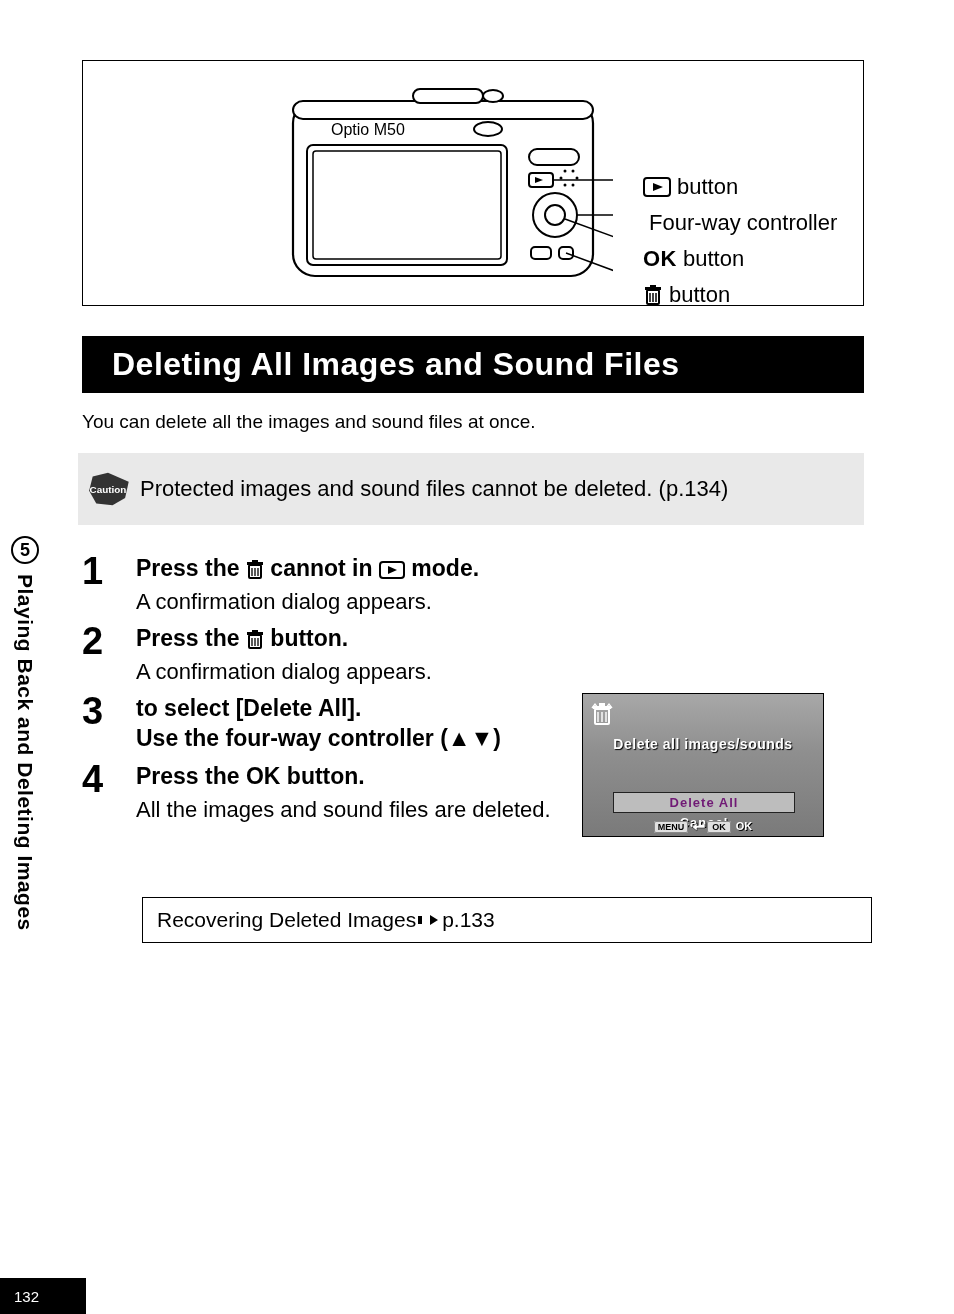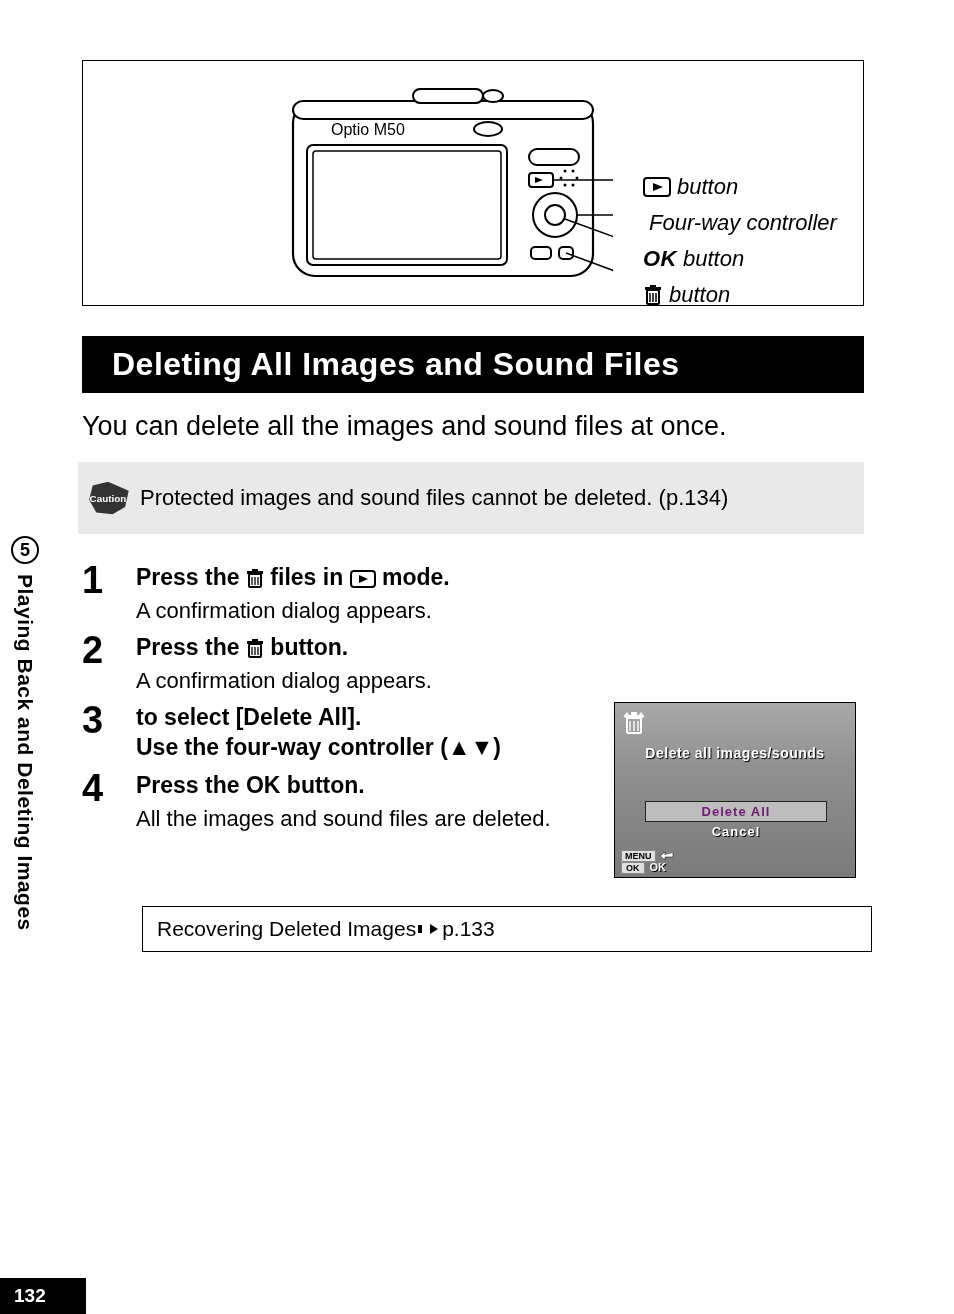"button" .diag-labels .row { font-style: italic -> none }
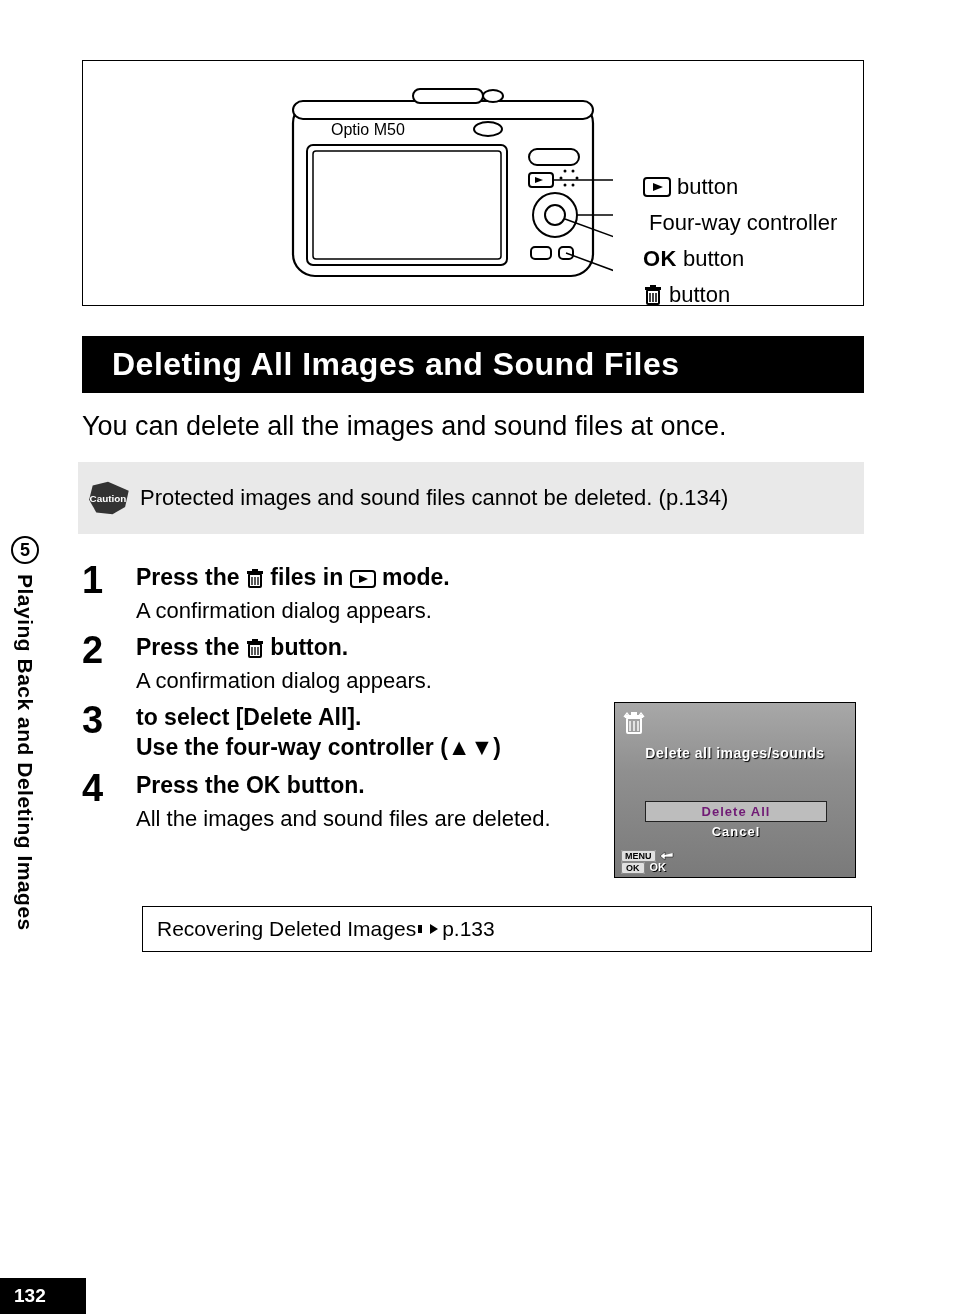"You can delete all the" .intro { font-size: 27px -> 19px }
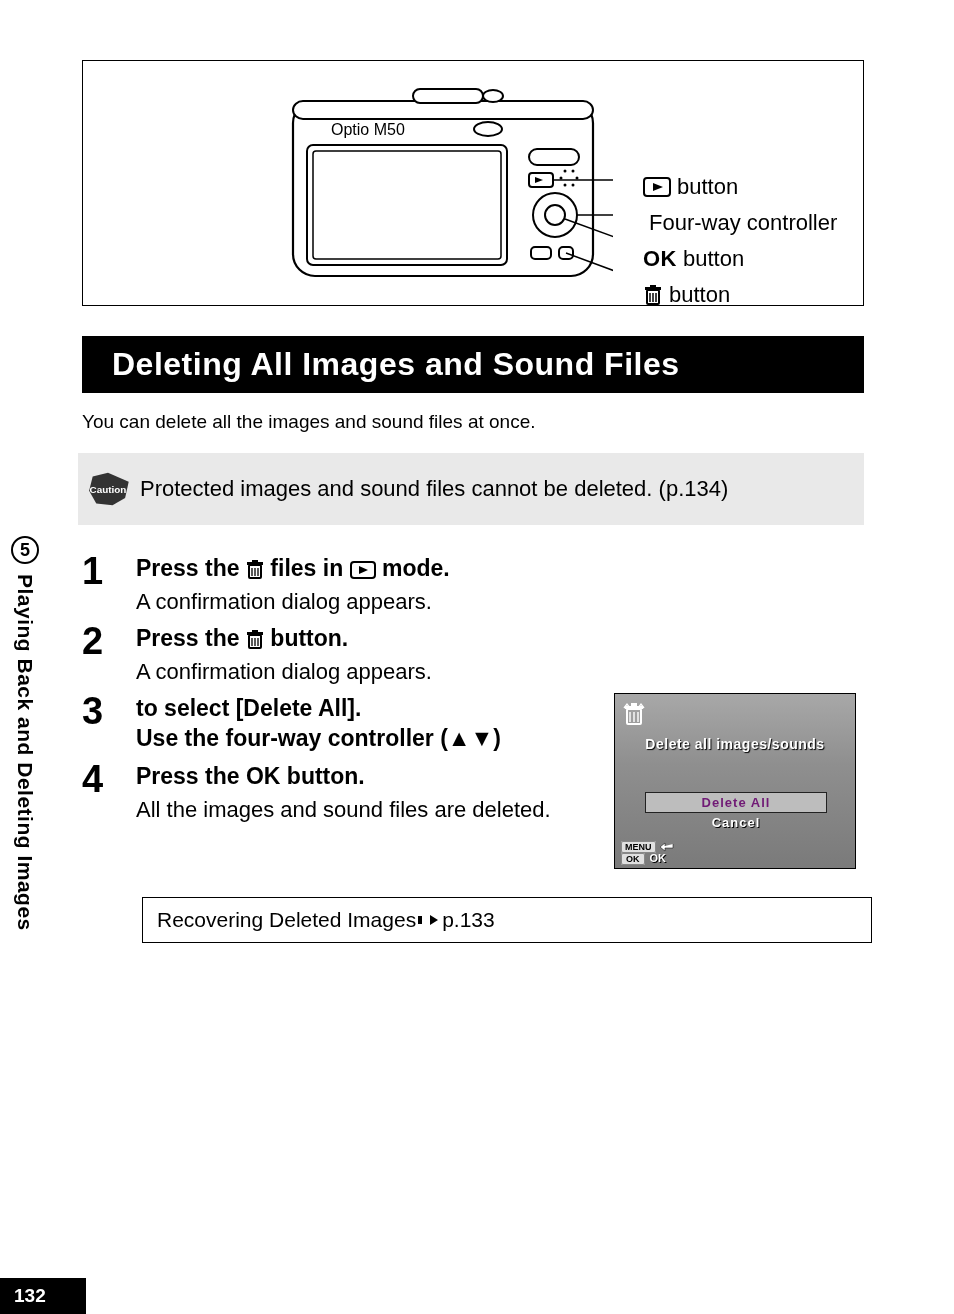"files in" span { text: files -> cannot }
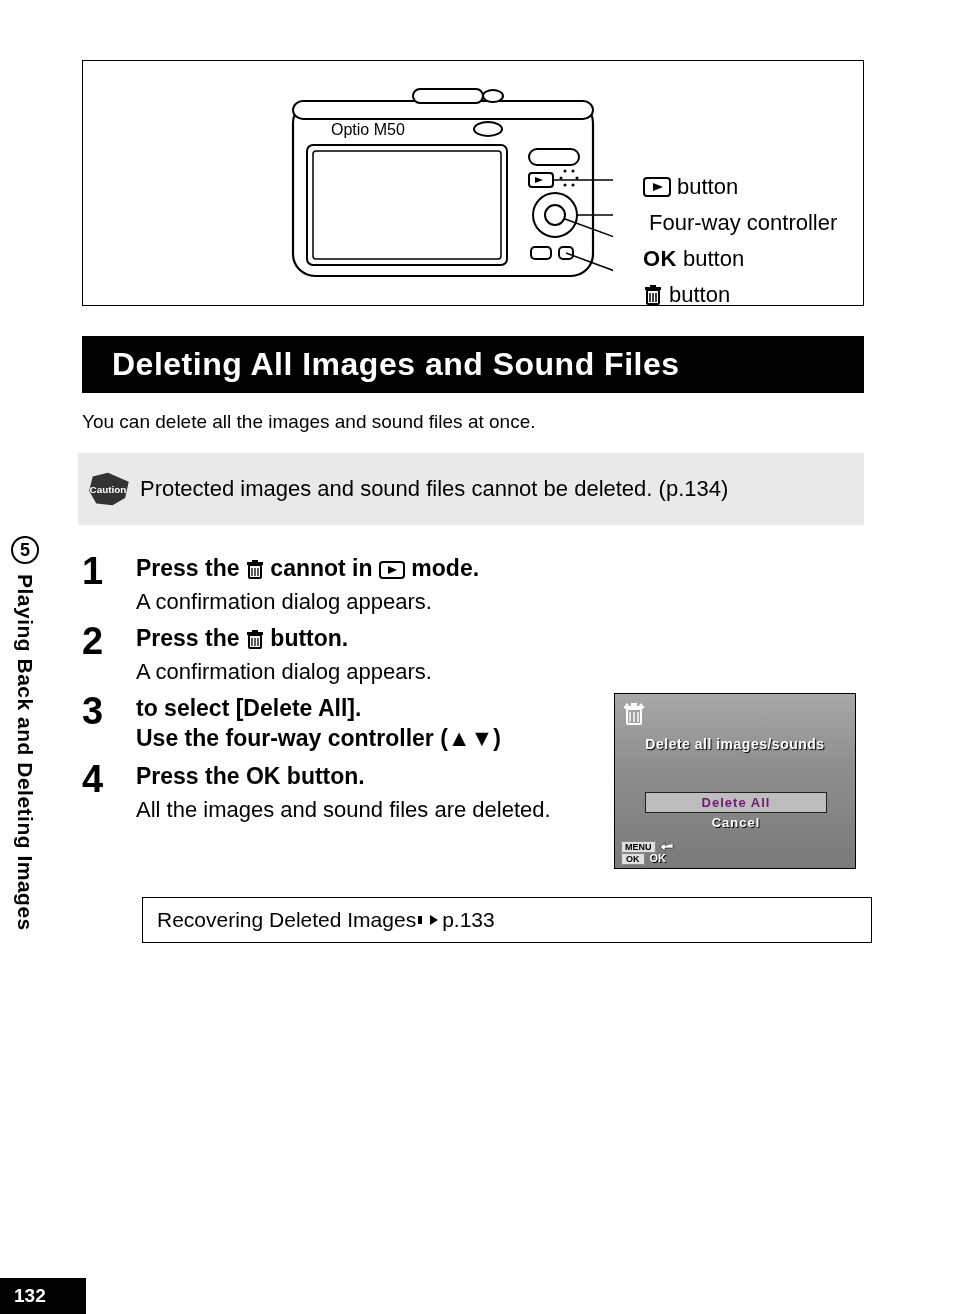"Delete all images/sounds" .screenshot { height: 176px -> 144px; right: 10px -> 42px }
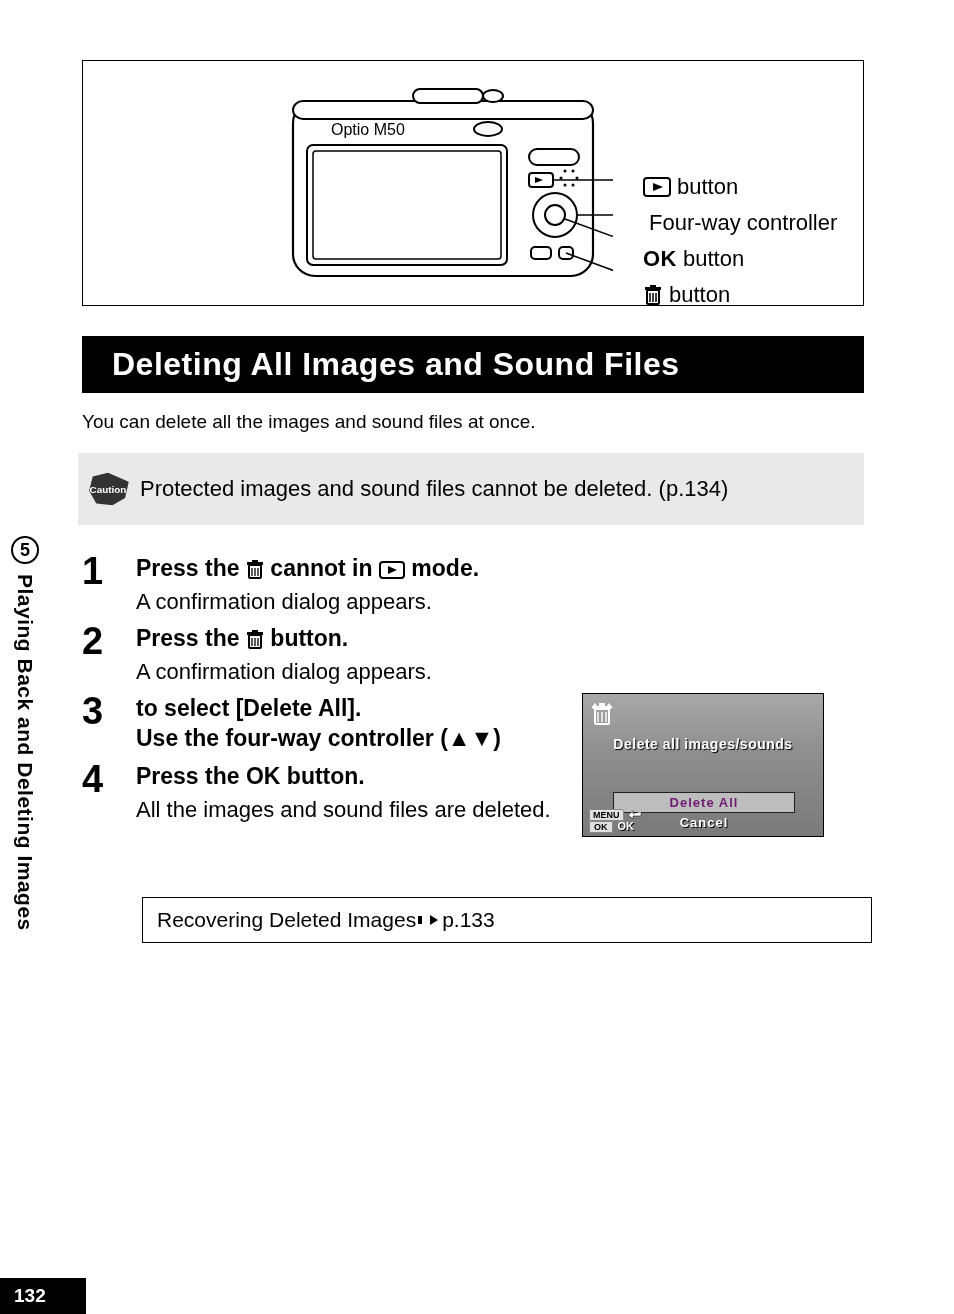"MENU" .screenshot .ss-bottom { flex-direction: column -> none }
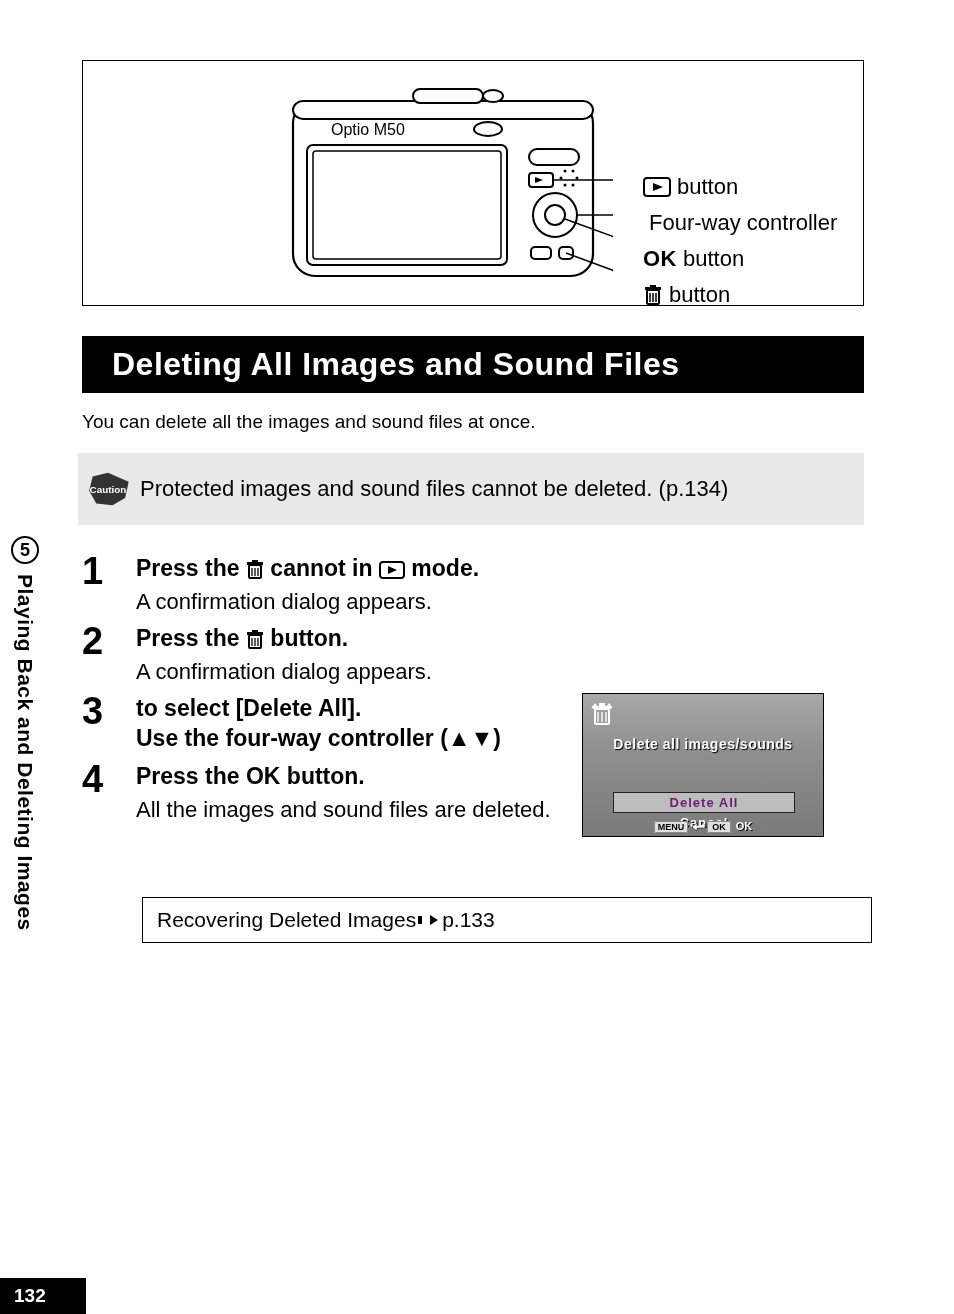"132" .page-num-bar { font-size: 19px -> 15px; font-weight: bold -> normal }
